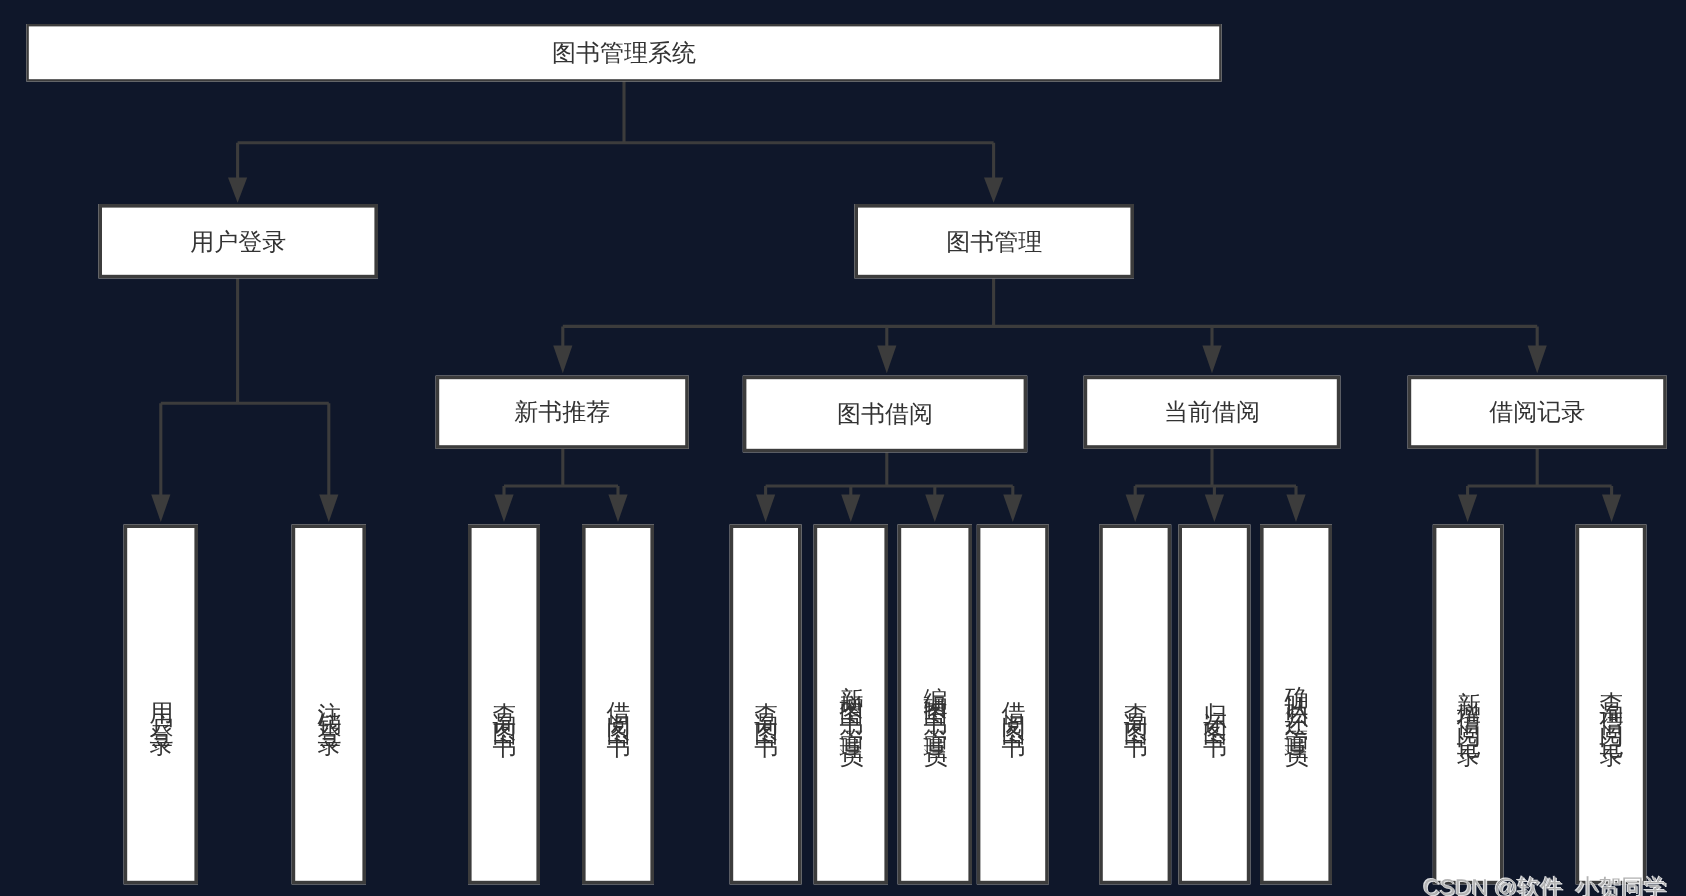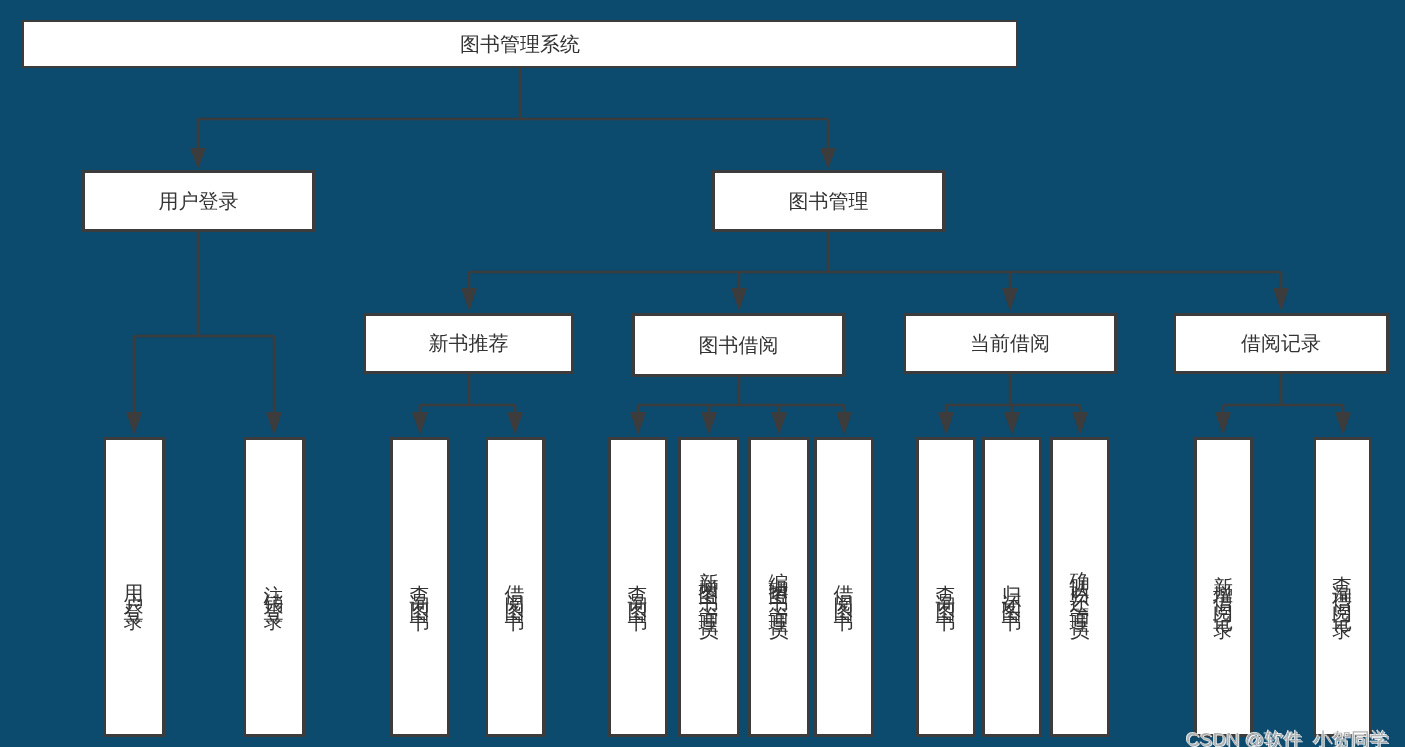"图书管理系统" .stage { background: #0c4a6e -> #0f172a }
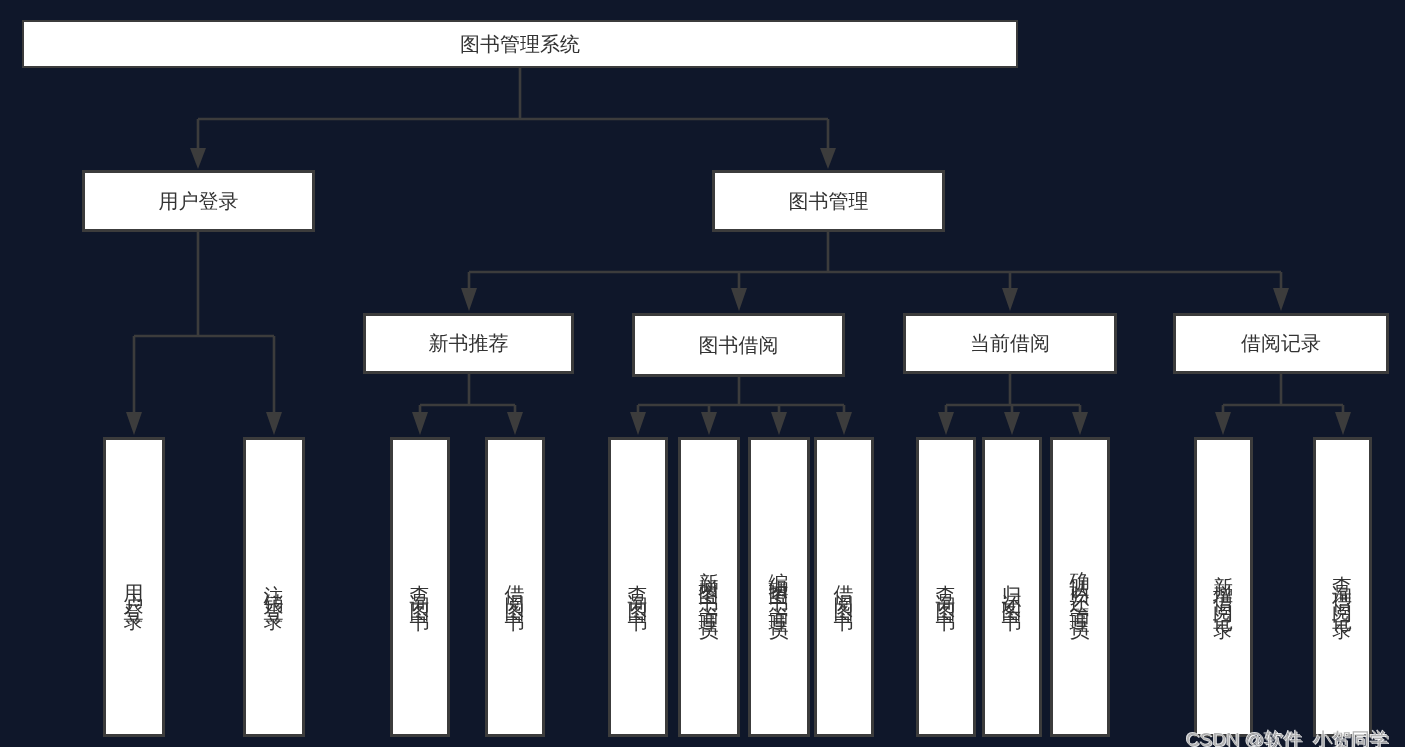"图书借阅" div.box { left: 632px -> 619px; width: 213px -> 237px }
